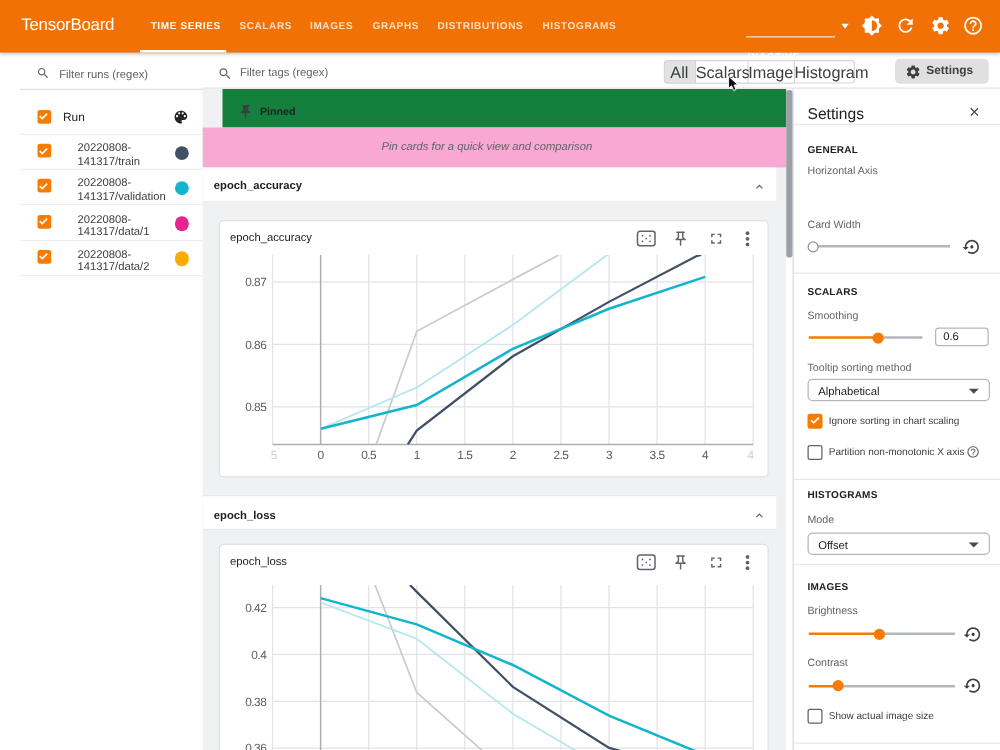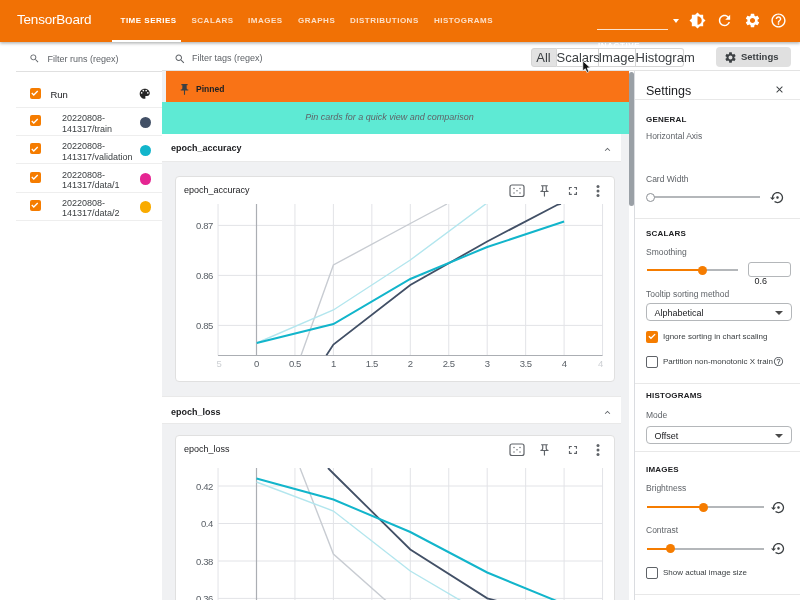"Pinned" #pinrow { background: #f97316 -> #15803d; left: 4px -> 16px }
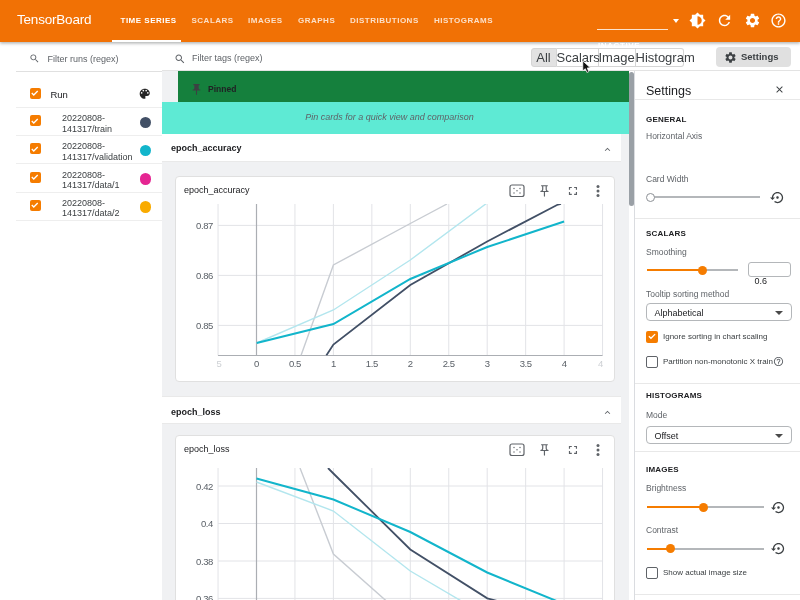"Pin cards for a quick" #pinstrip { background: #5eead4 -> #f9a8d4 }
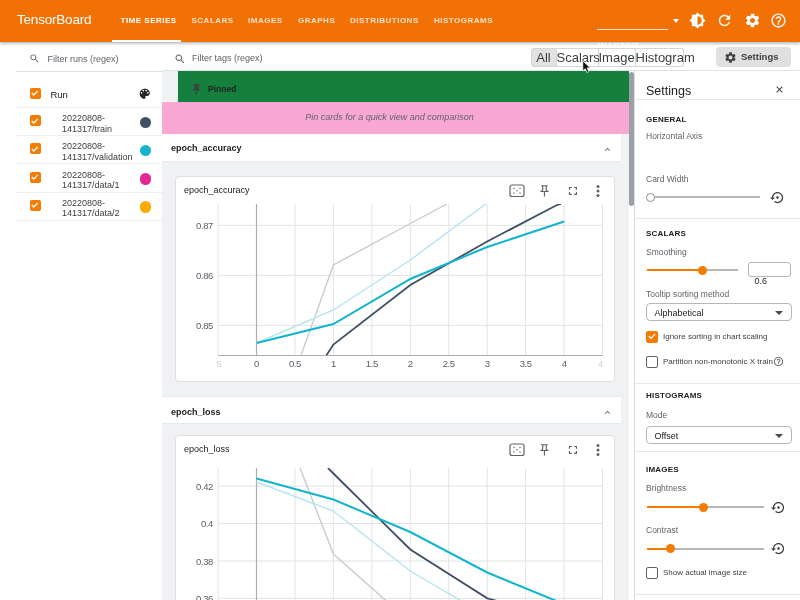"0.6" span { margin-top: 12px -> none }
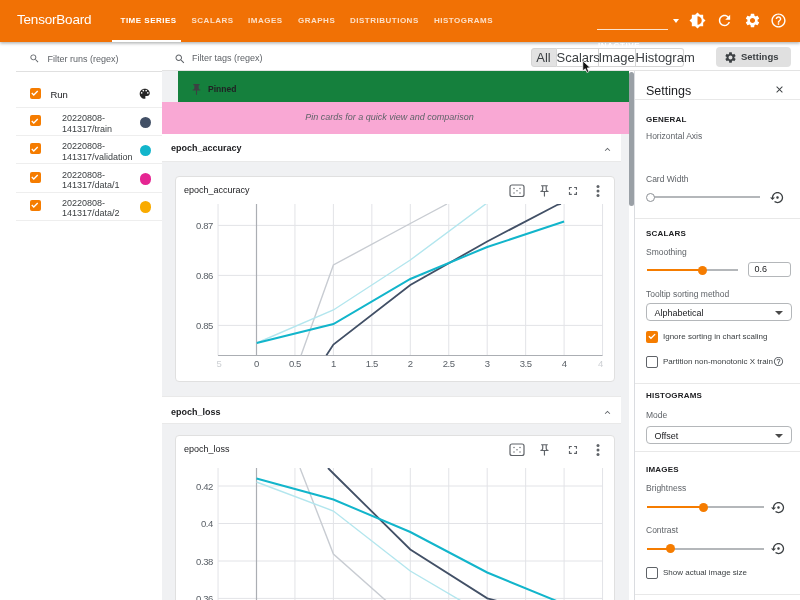"Partition non-monotonic X train" div.pcbl { text: train -> axis }
